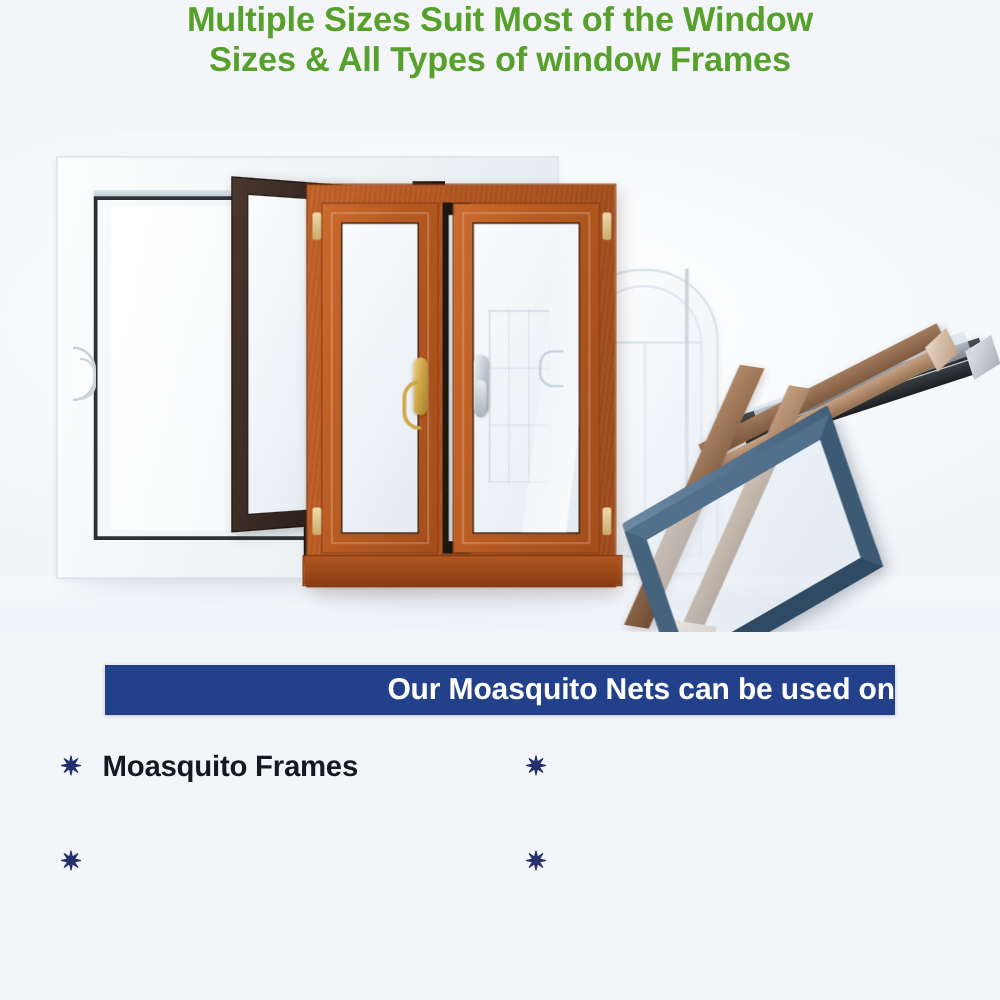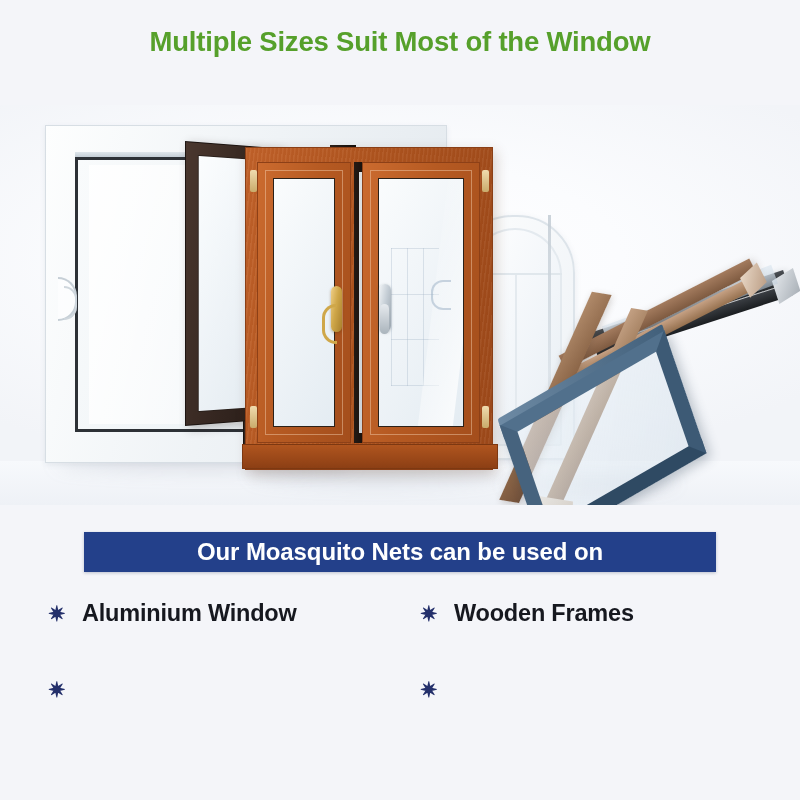"Multiple Sizes Suit Most of" .heading { padding-top: 26px -> none }
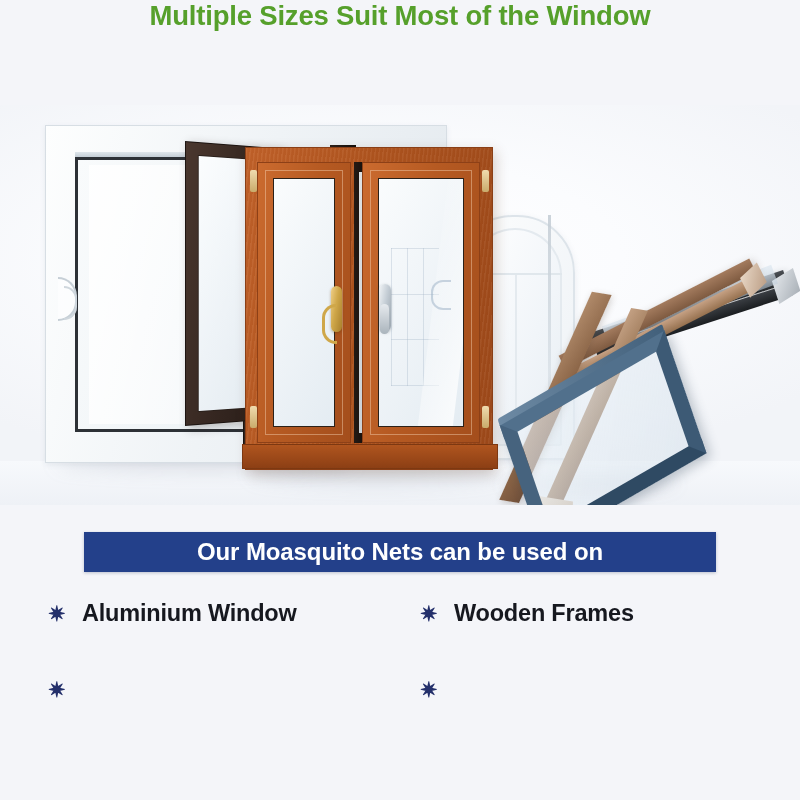"Sizes & All Types of" span.line { html: none -> <span>Sizes &amp; All Types of window Frames</span> }
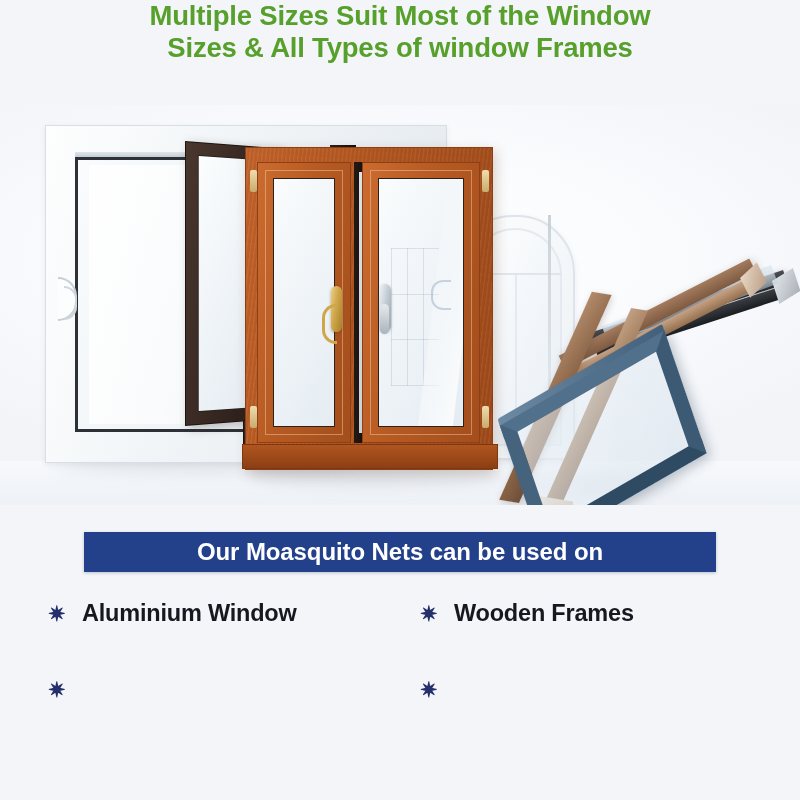"Our Moasquito Nets can be" .banner { justify-content: center -> flex-end }
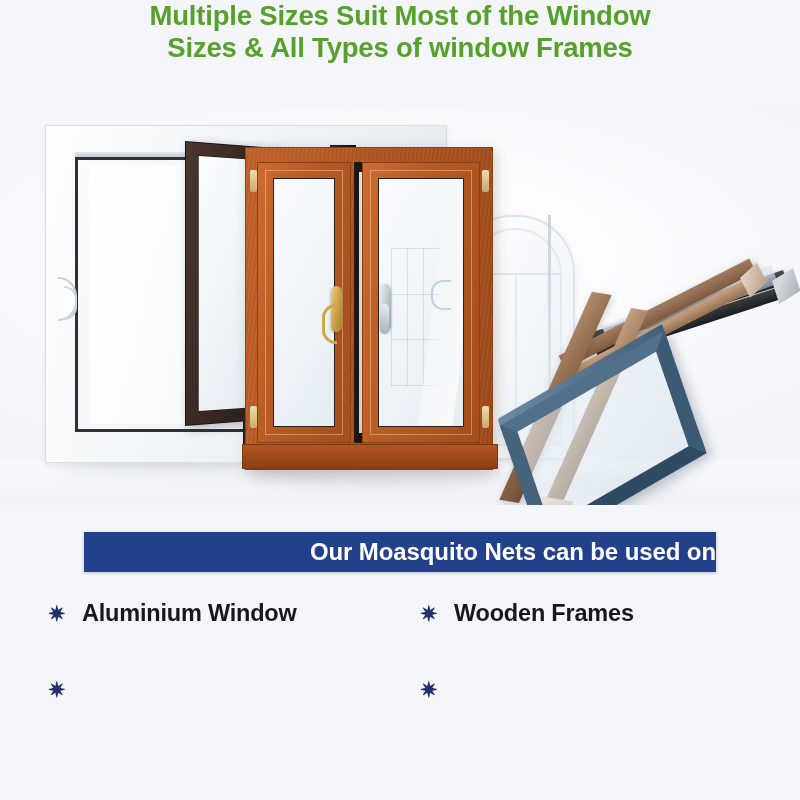"Aluminium Window" span.feat-label { text: Aluminium Window -> Moasquito Frames }
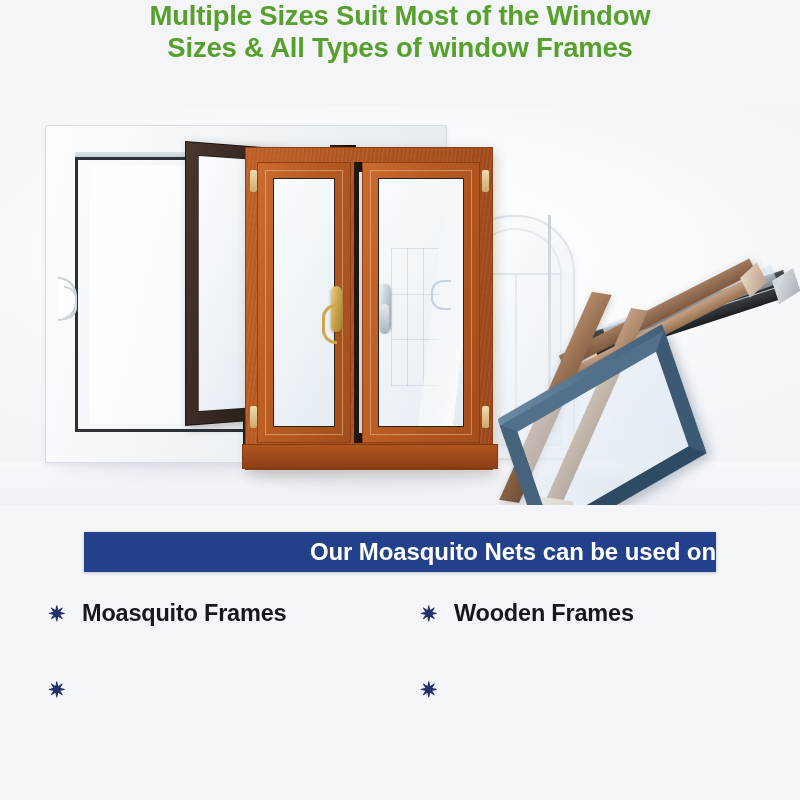"Wooden Frames" span.feat-label { html: <span>Wooden Frames</span> -> none }
